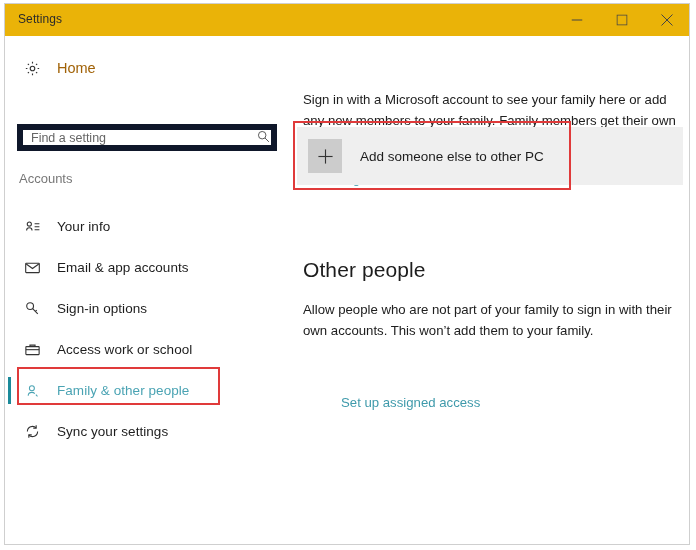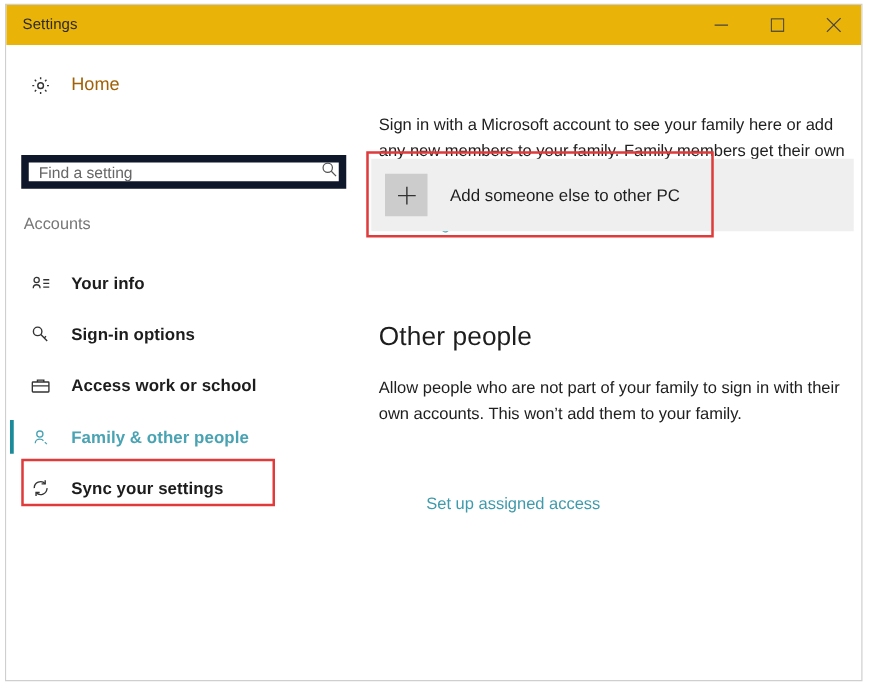"Your info" .nav-item { font-weight: bold -> none }
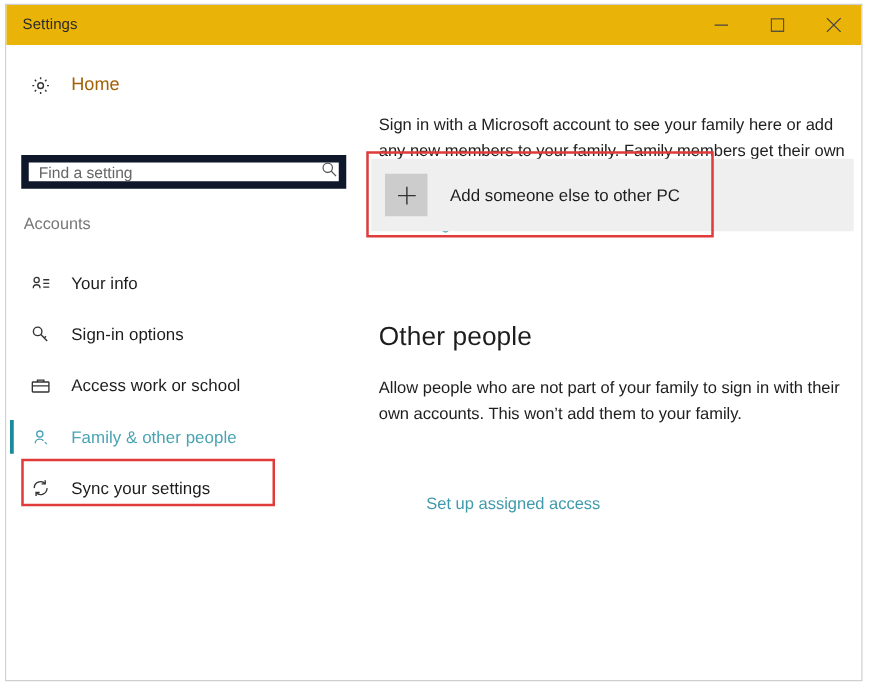"Email & app accounts" div.nav-item { html: none -> <div> <span></span> <span> <svg> <rect></rect> <path></path> </svg> </span> <span>Email &amp; app accounts</span> </div> }
